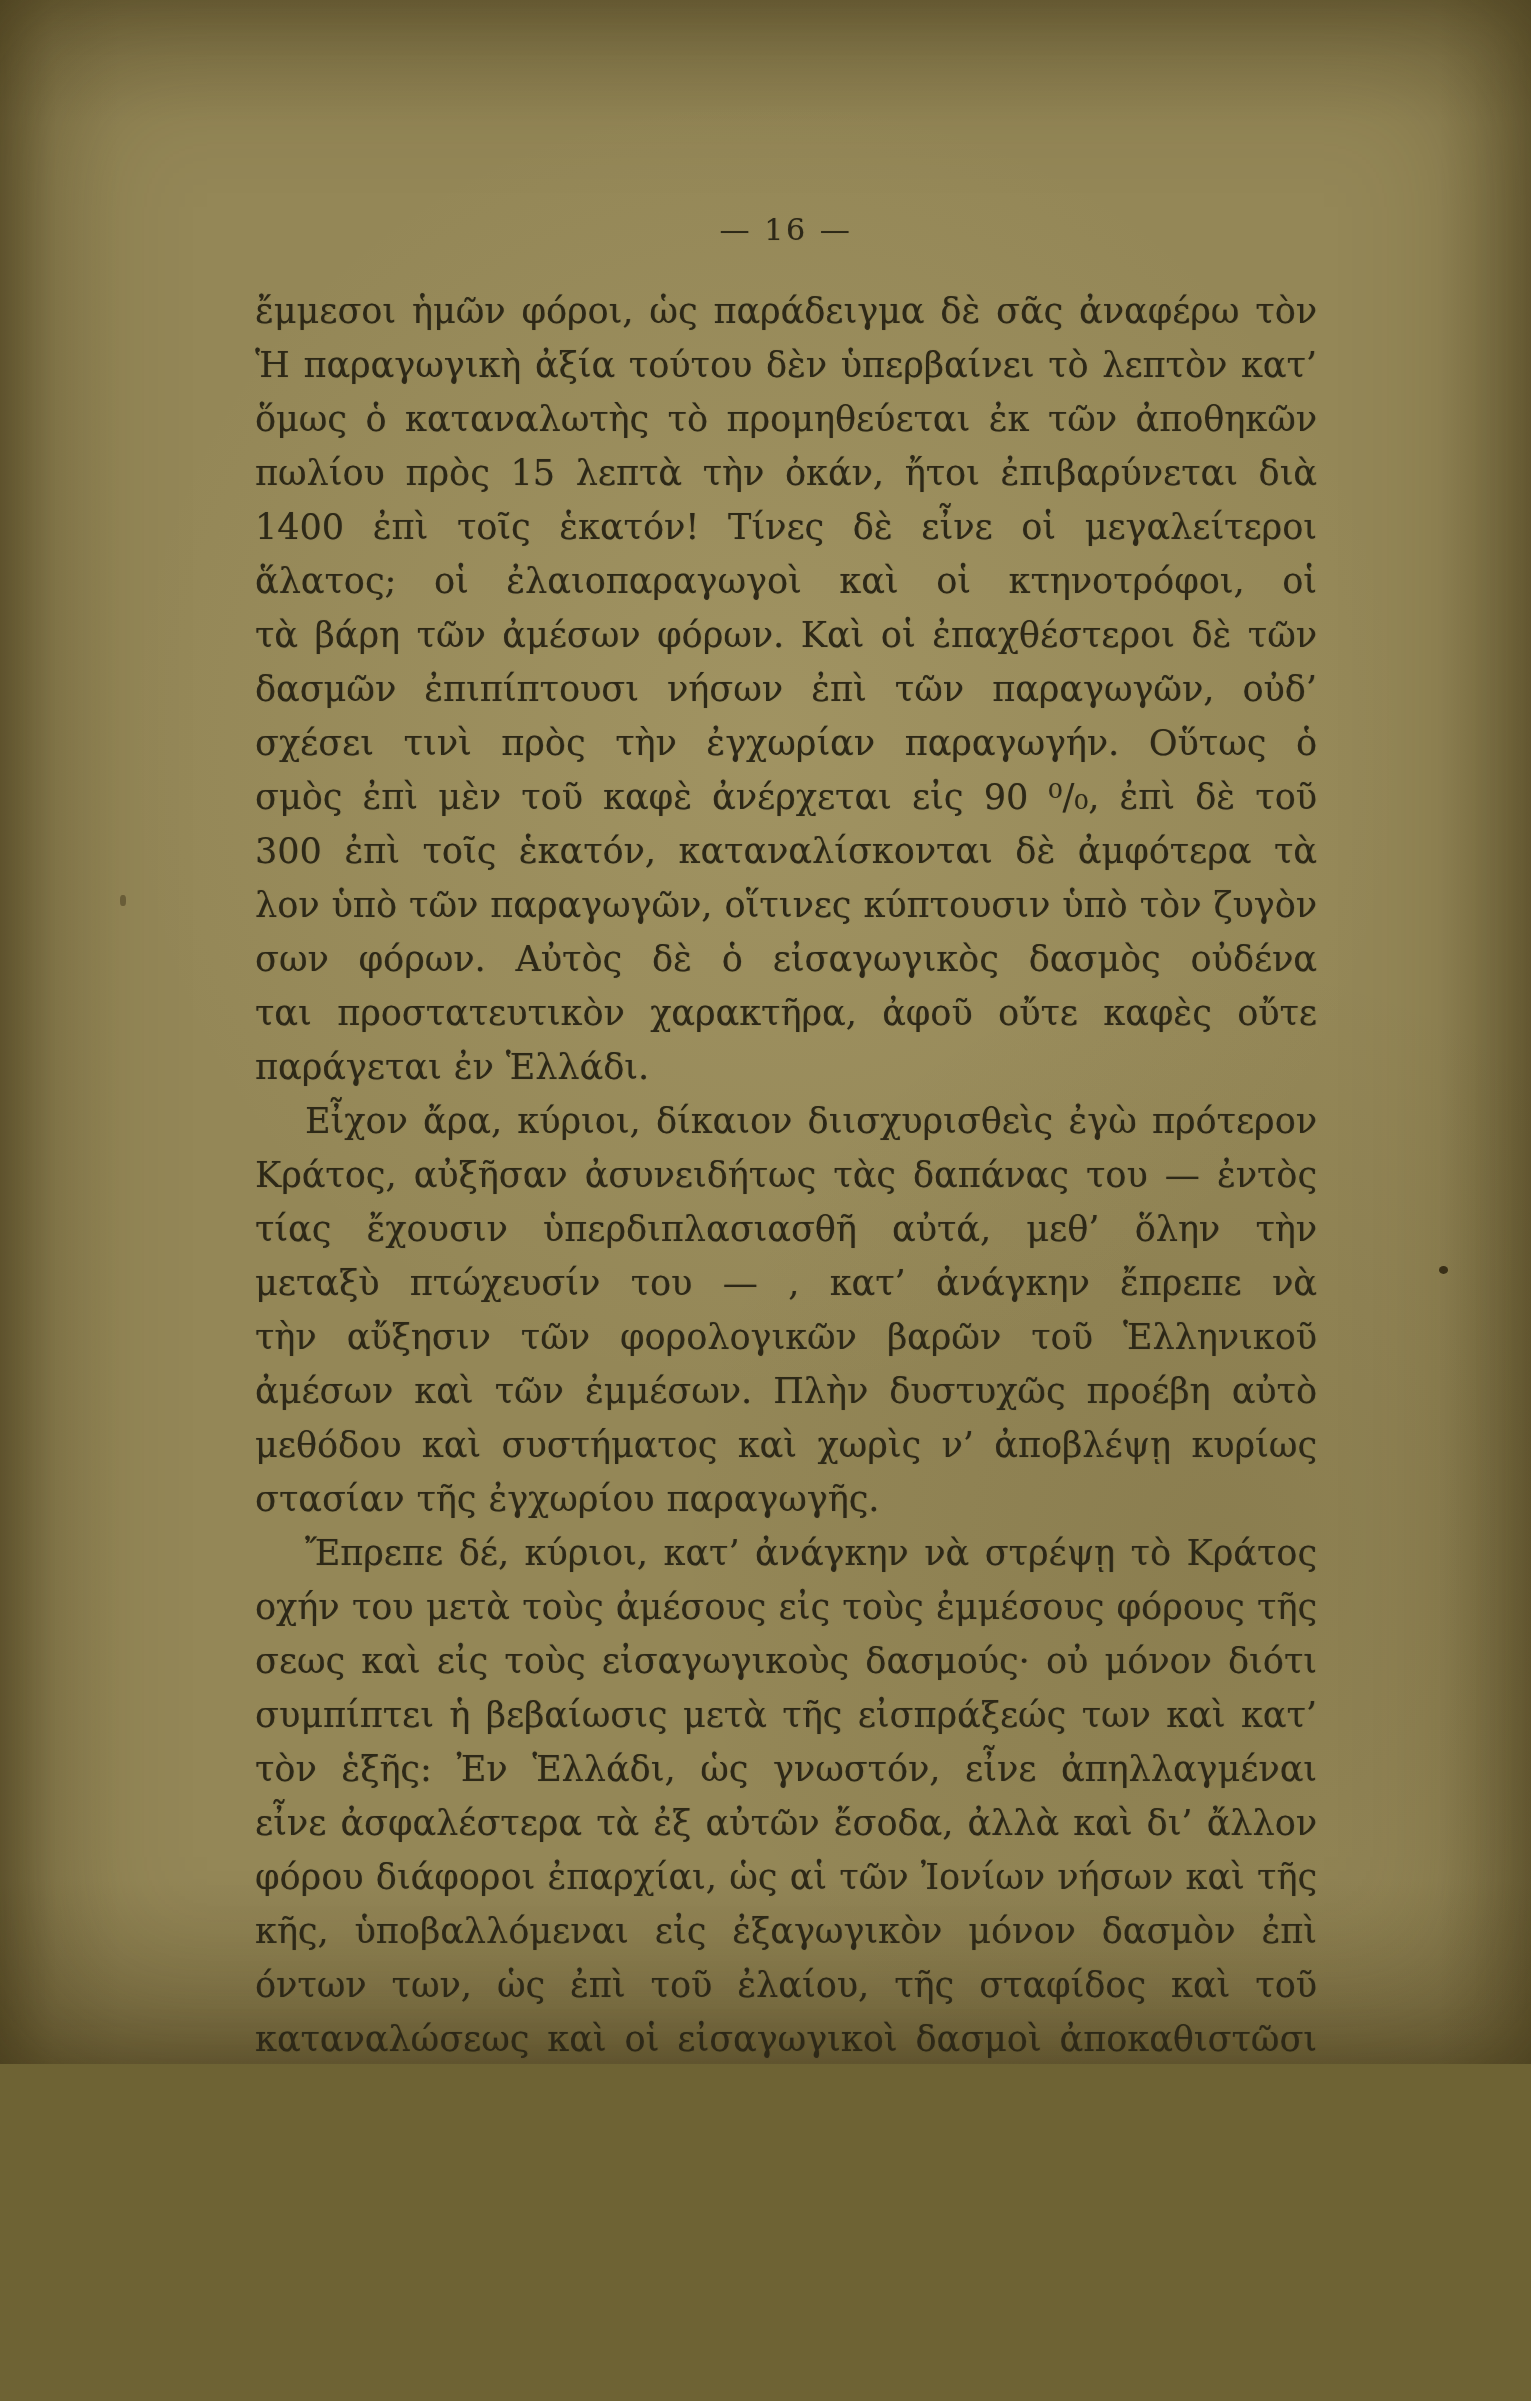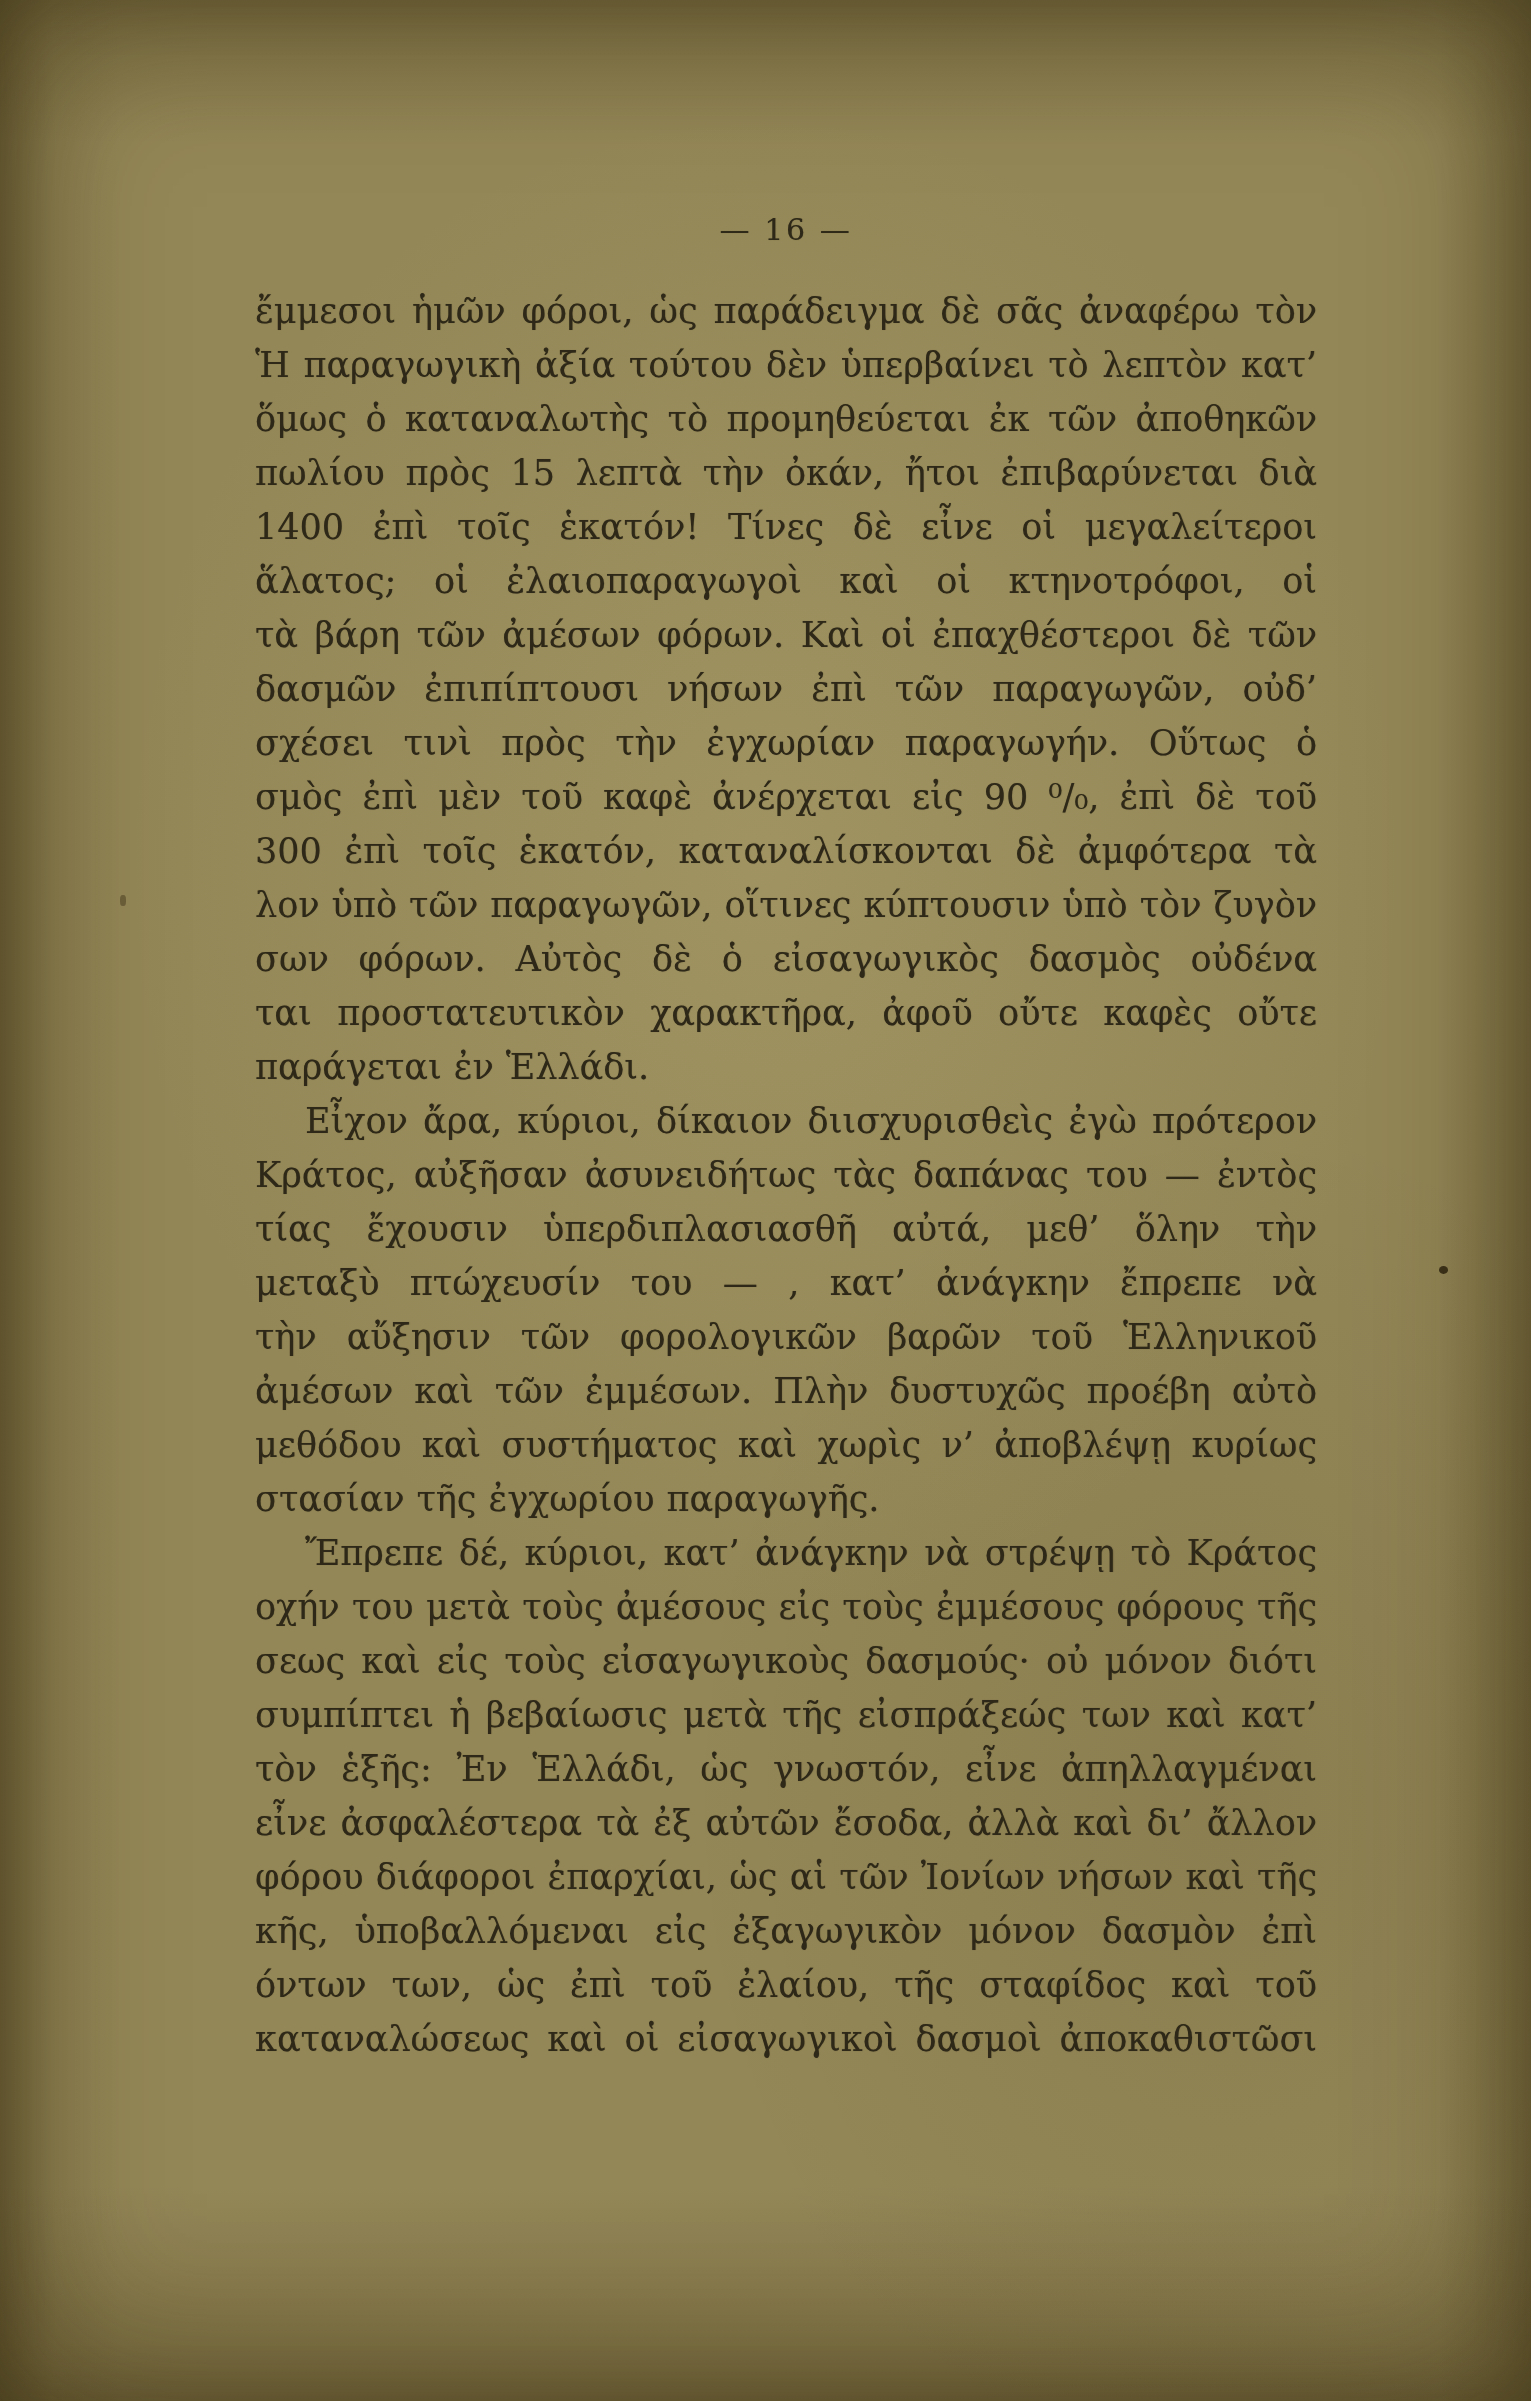"— 16 —" .page { height: 2401px -> 2064px }
